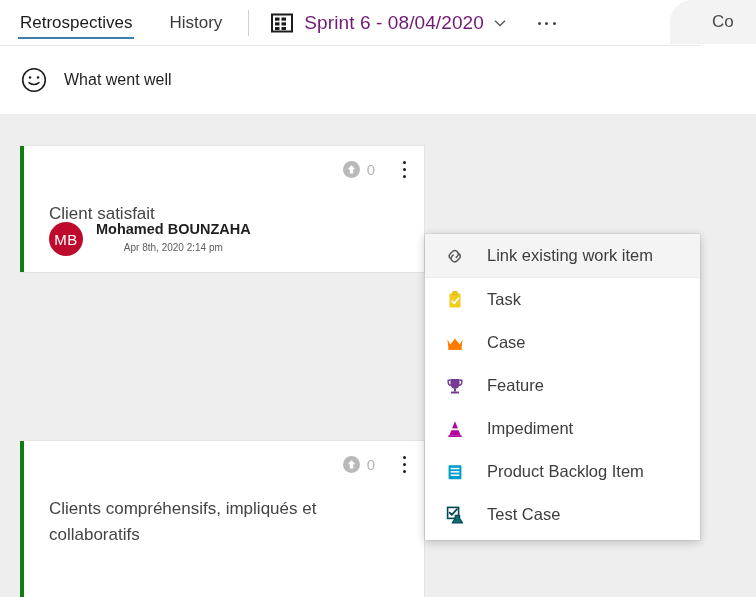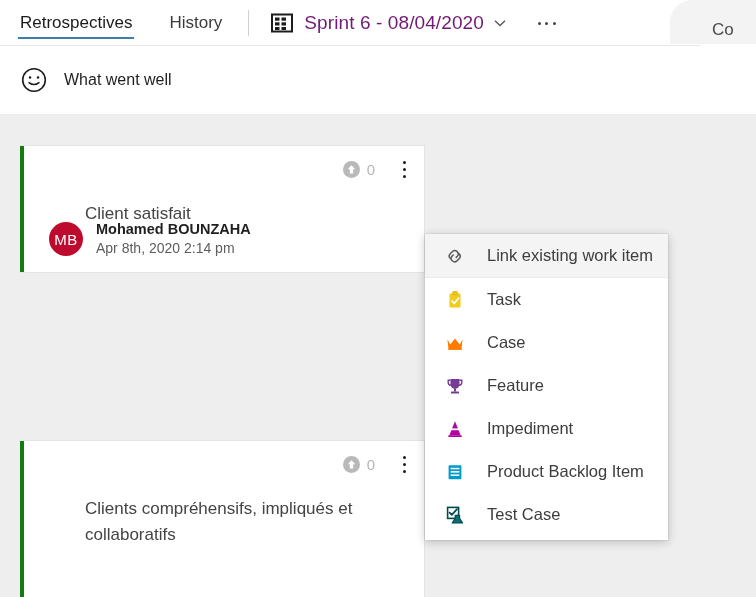"Co" .corner-panel .corner-label { top: 20px -> 12px }
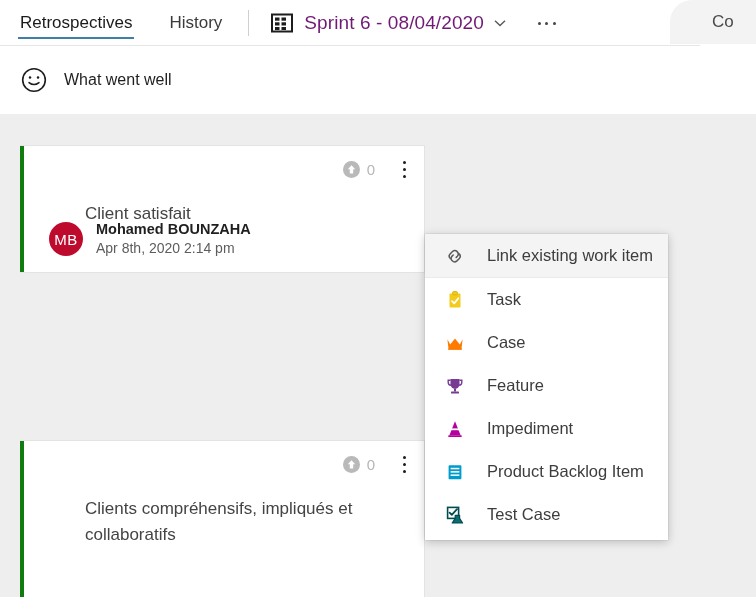"Client satisfait" .card-text { margin-left: 36px -> none }
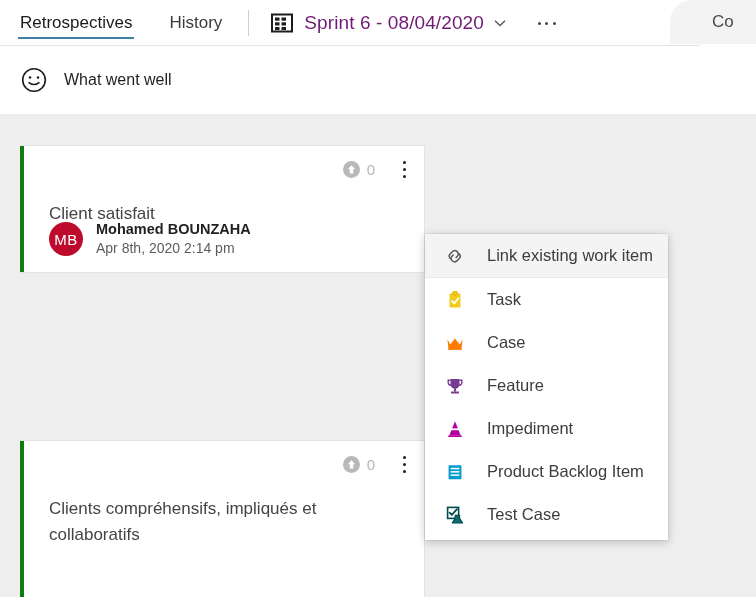"Apr 8th, 2020 2:14 pm" .author-date { font-size: 14px -> 10px; text-align: none -> center }
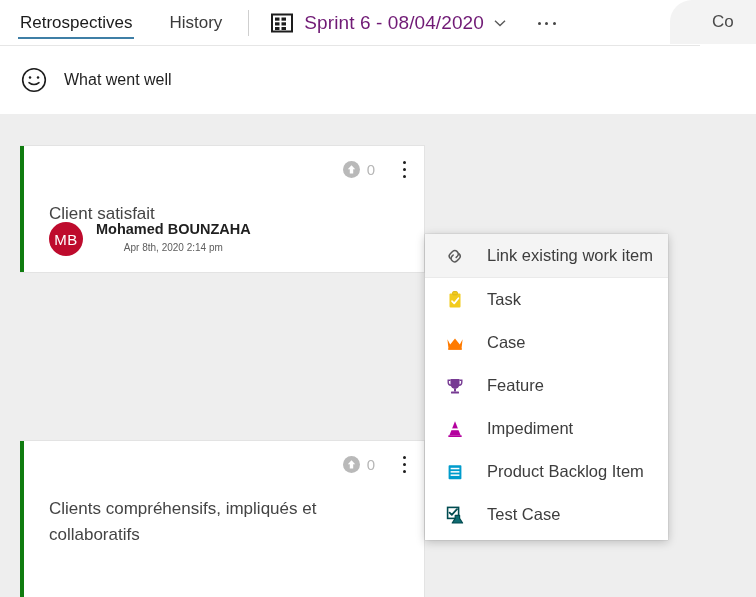"Link existing work item" .menu { width: 243px -> 275px }
